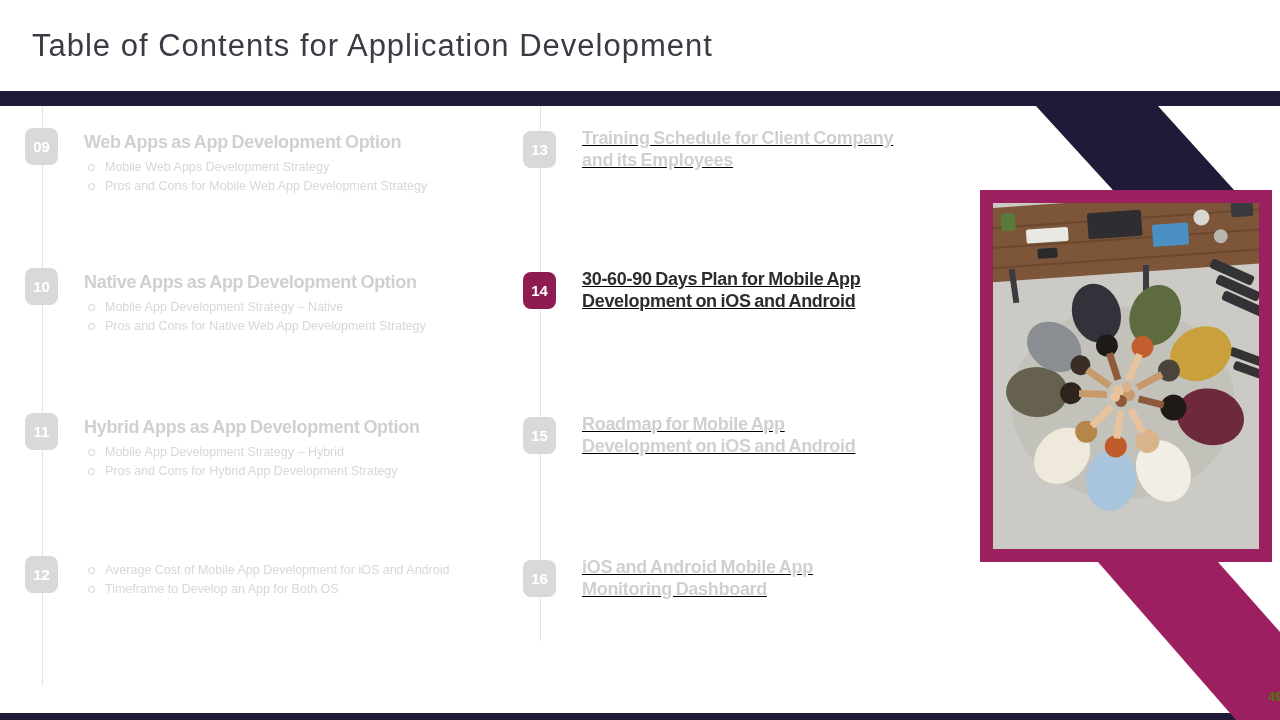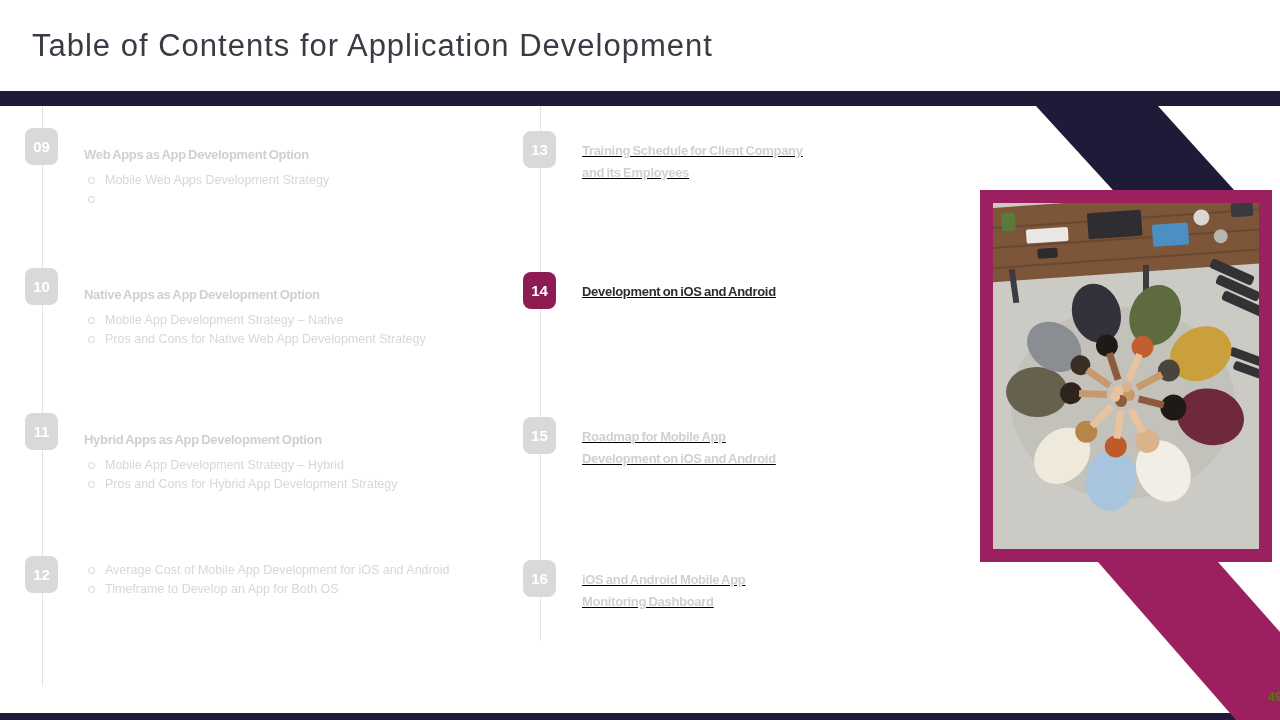"Web Apps as App Development" .etitle { font-size: 13px -> 18px; margin-top: 16px -> 3px }
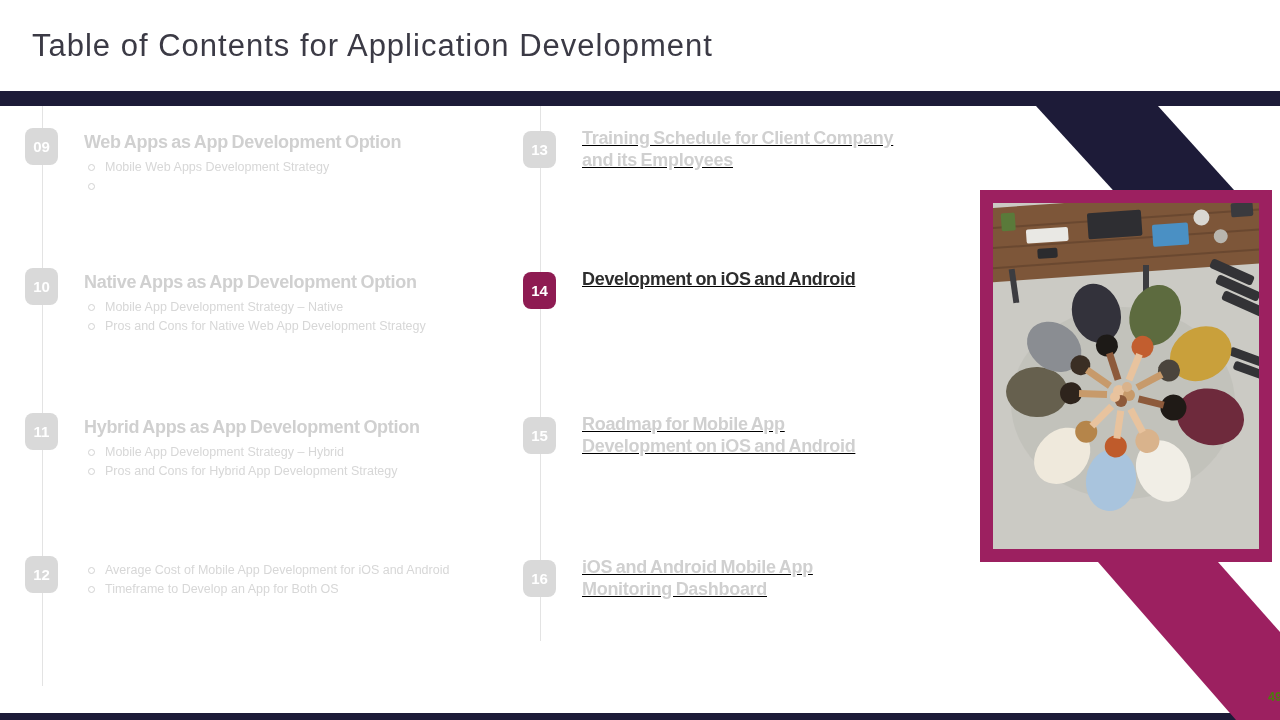"Pros and Cons for Mobile" span.stext { html: none -> <span>Pros and Cons for Mobile Web App Development Strategy</span> }
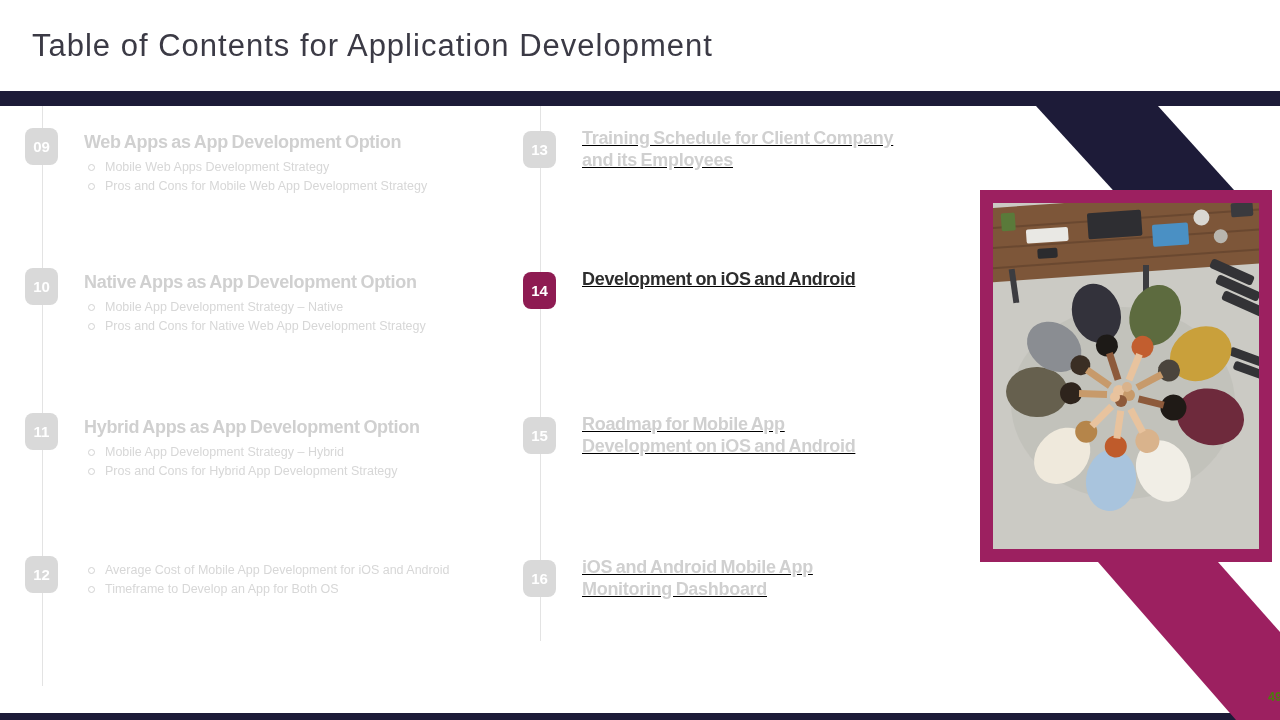"30-60-90 Days Plan for Mobile" span.tline { html: none -> <span>30-60-90 Days Plan for Mobile App</span> }
